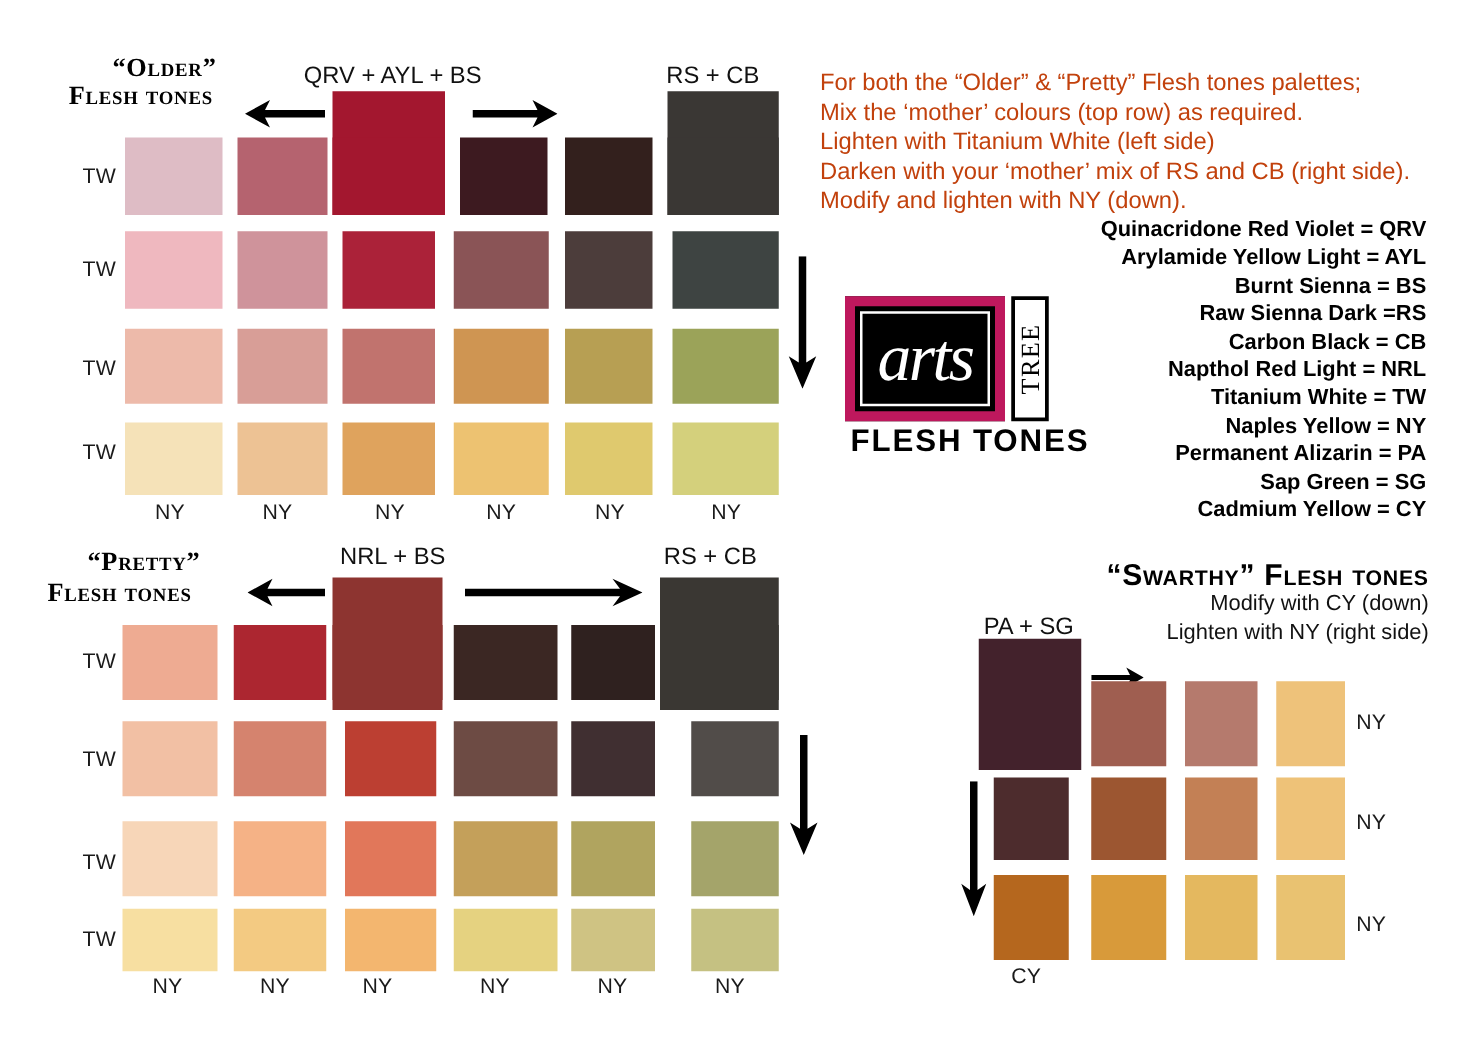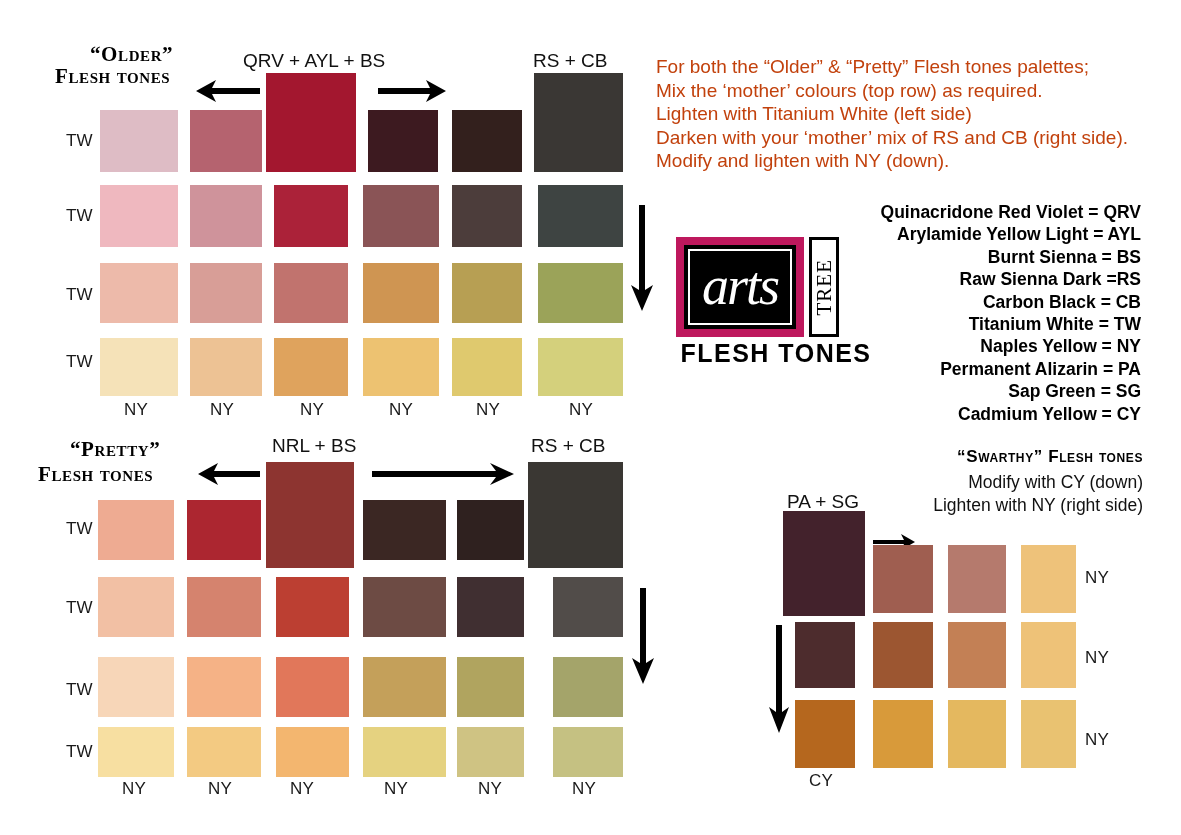"Quinacridone Red Violet = QRV" div.legend { margin-top: 29px -> none }
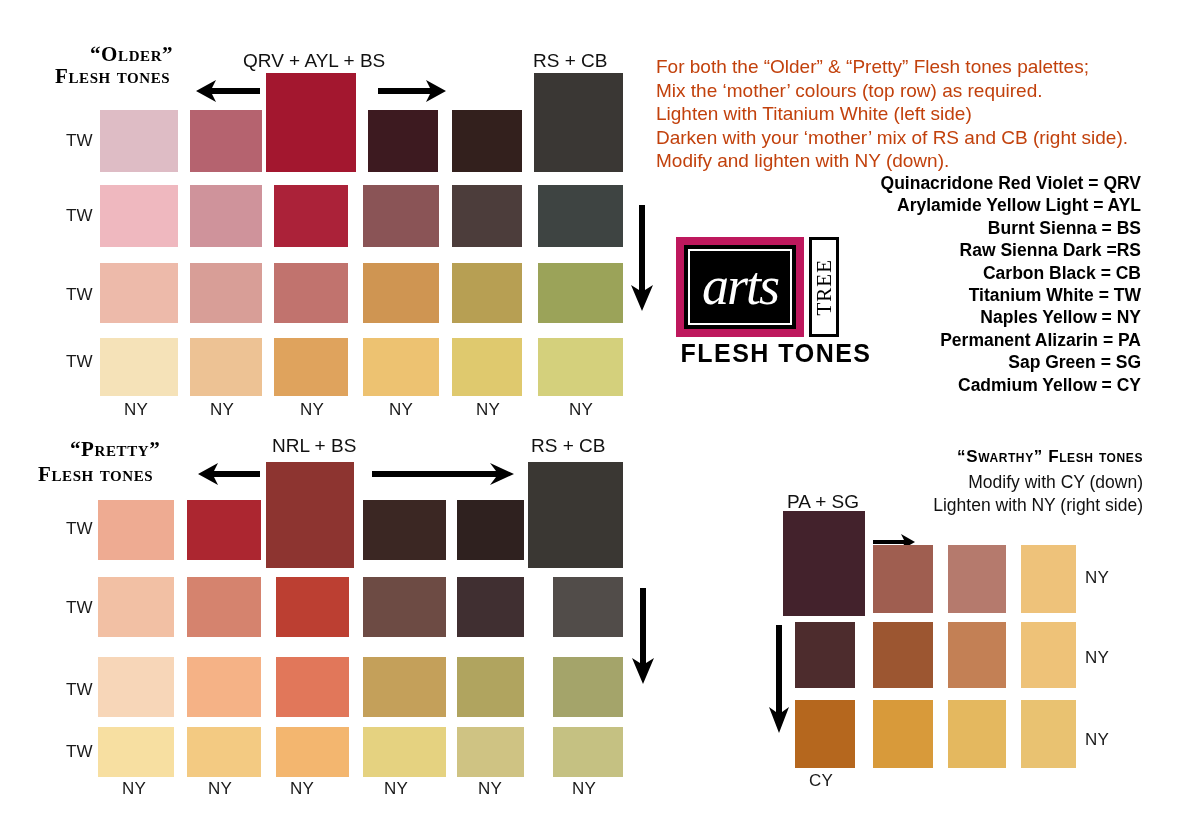"Napthol Red Light = NRL" div { html: none -> <div>Napthol Red Light = NRL</div> }
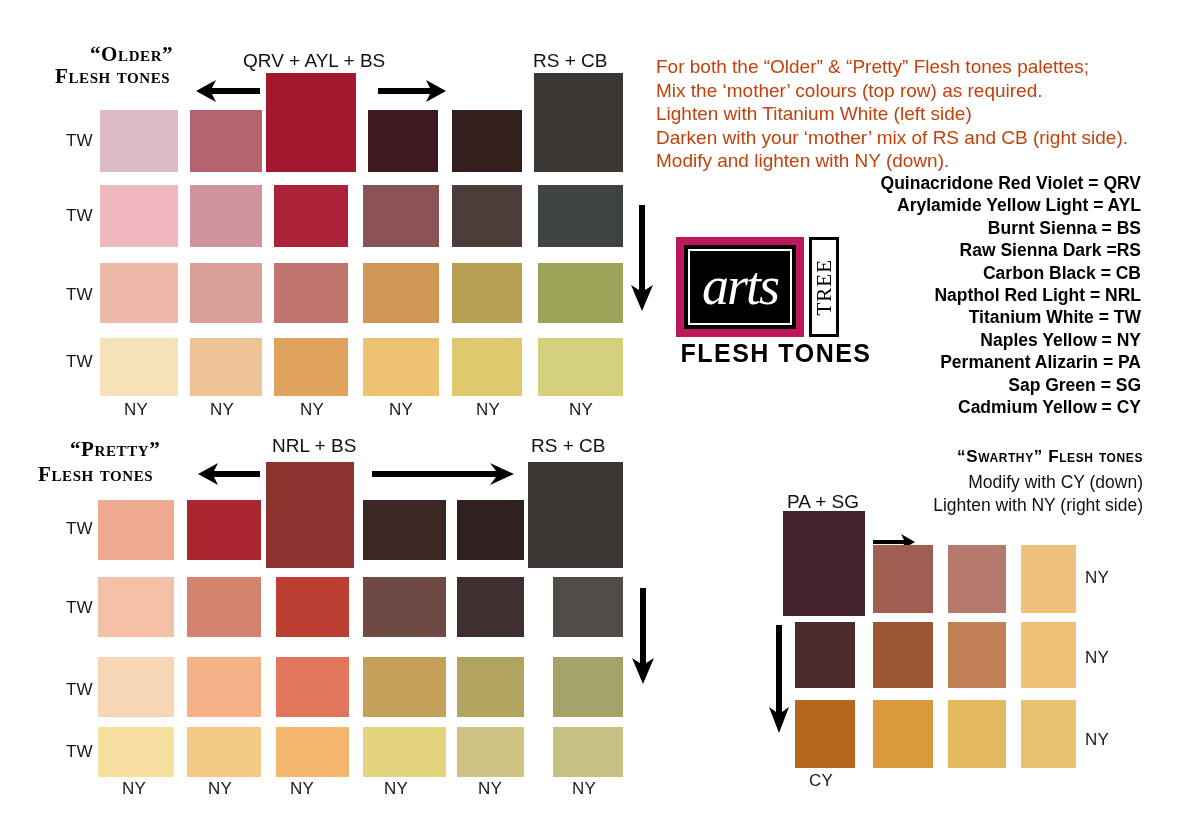"“Swarthy” Flesh tones" .sc-title.sans { font-size: 17px -> 24px }
